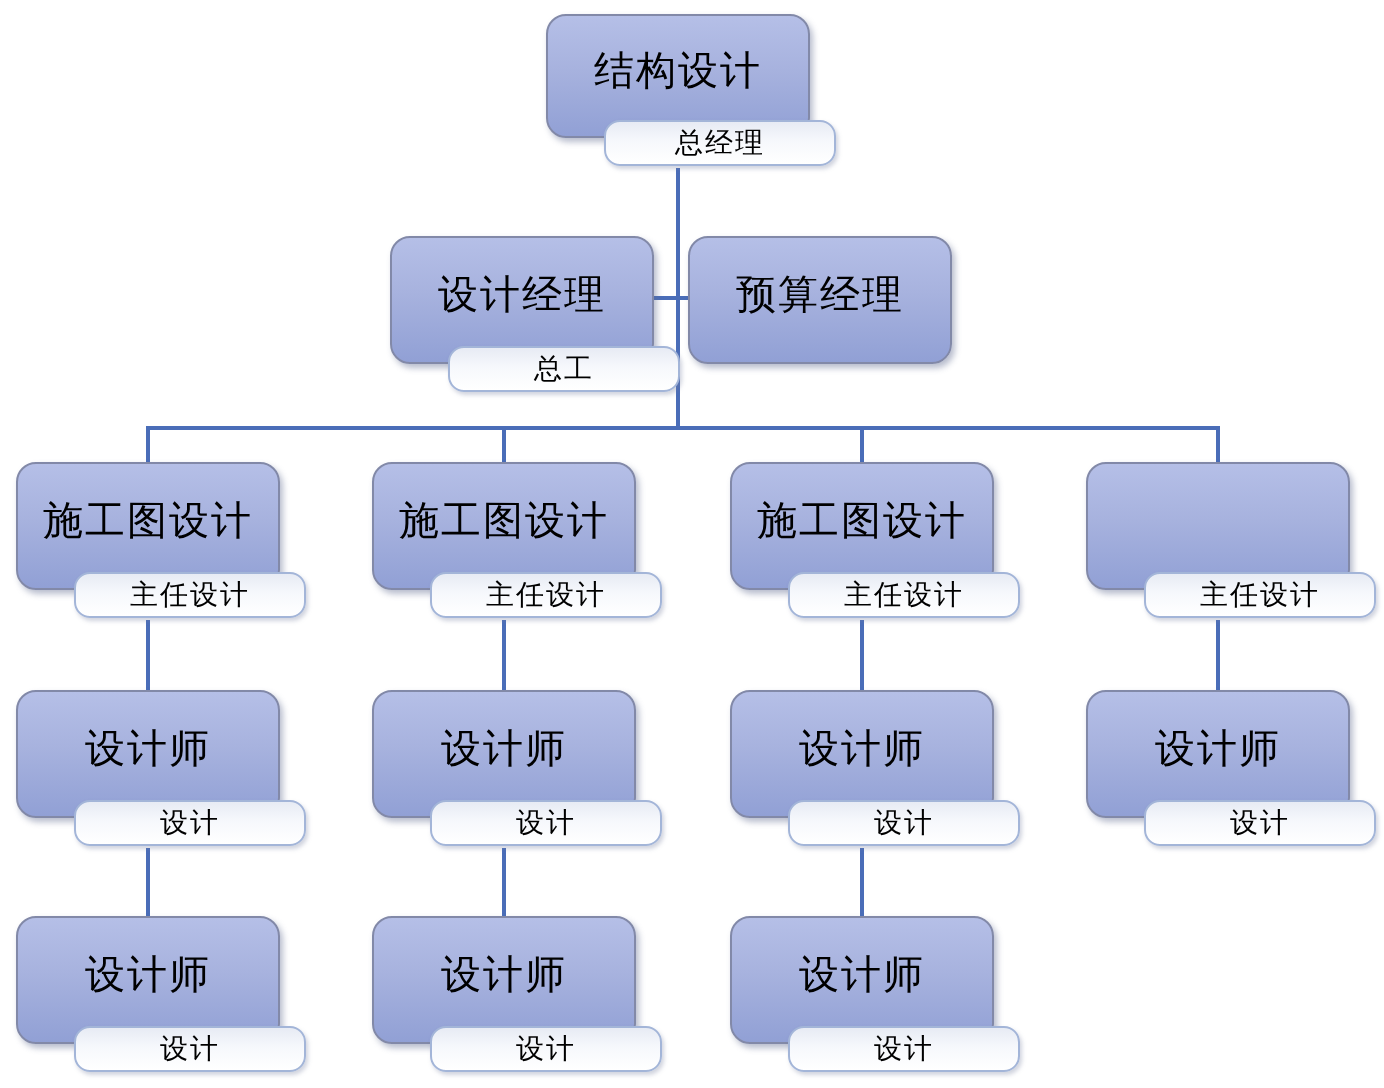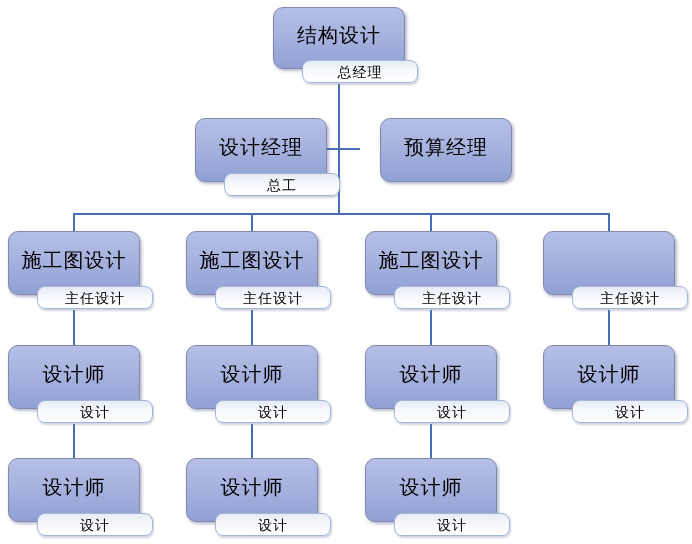"总经理" .badge { align-items: flex-end -> center }
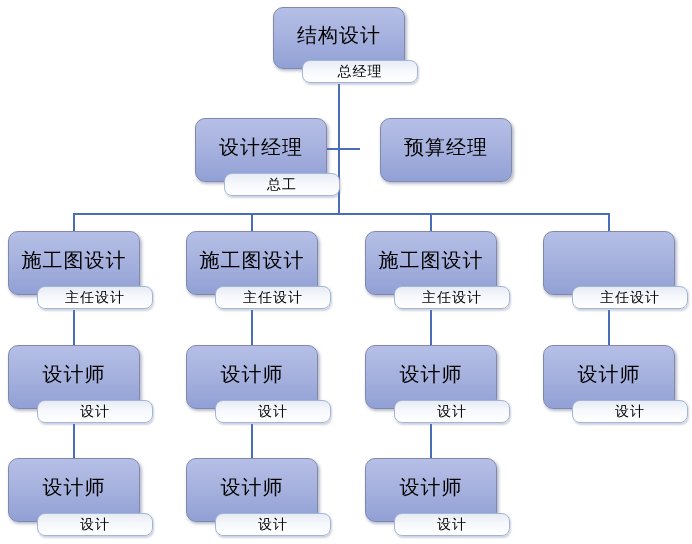"预算经理" div.node { left: 380px -> 344px }
